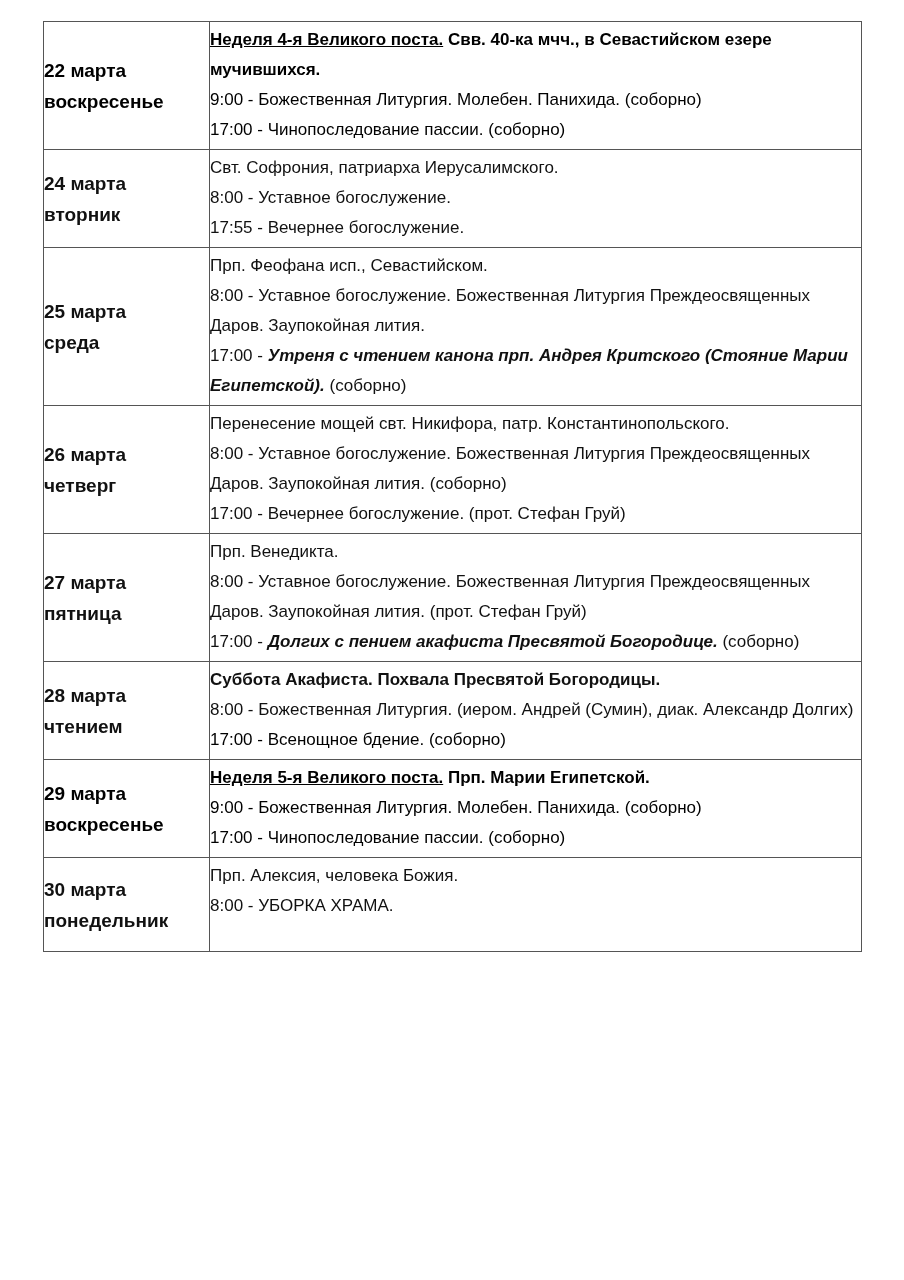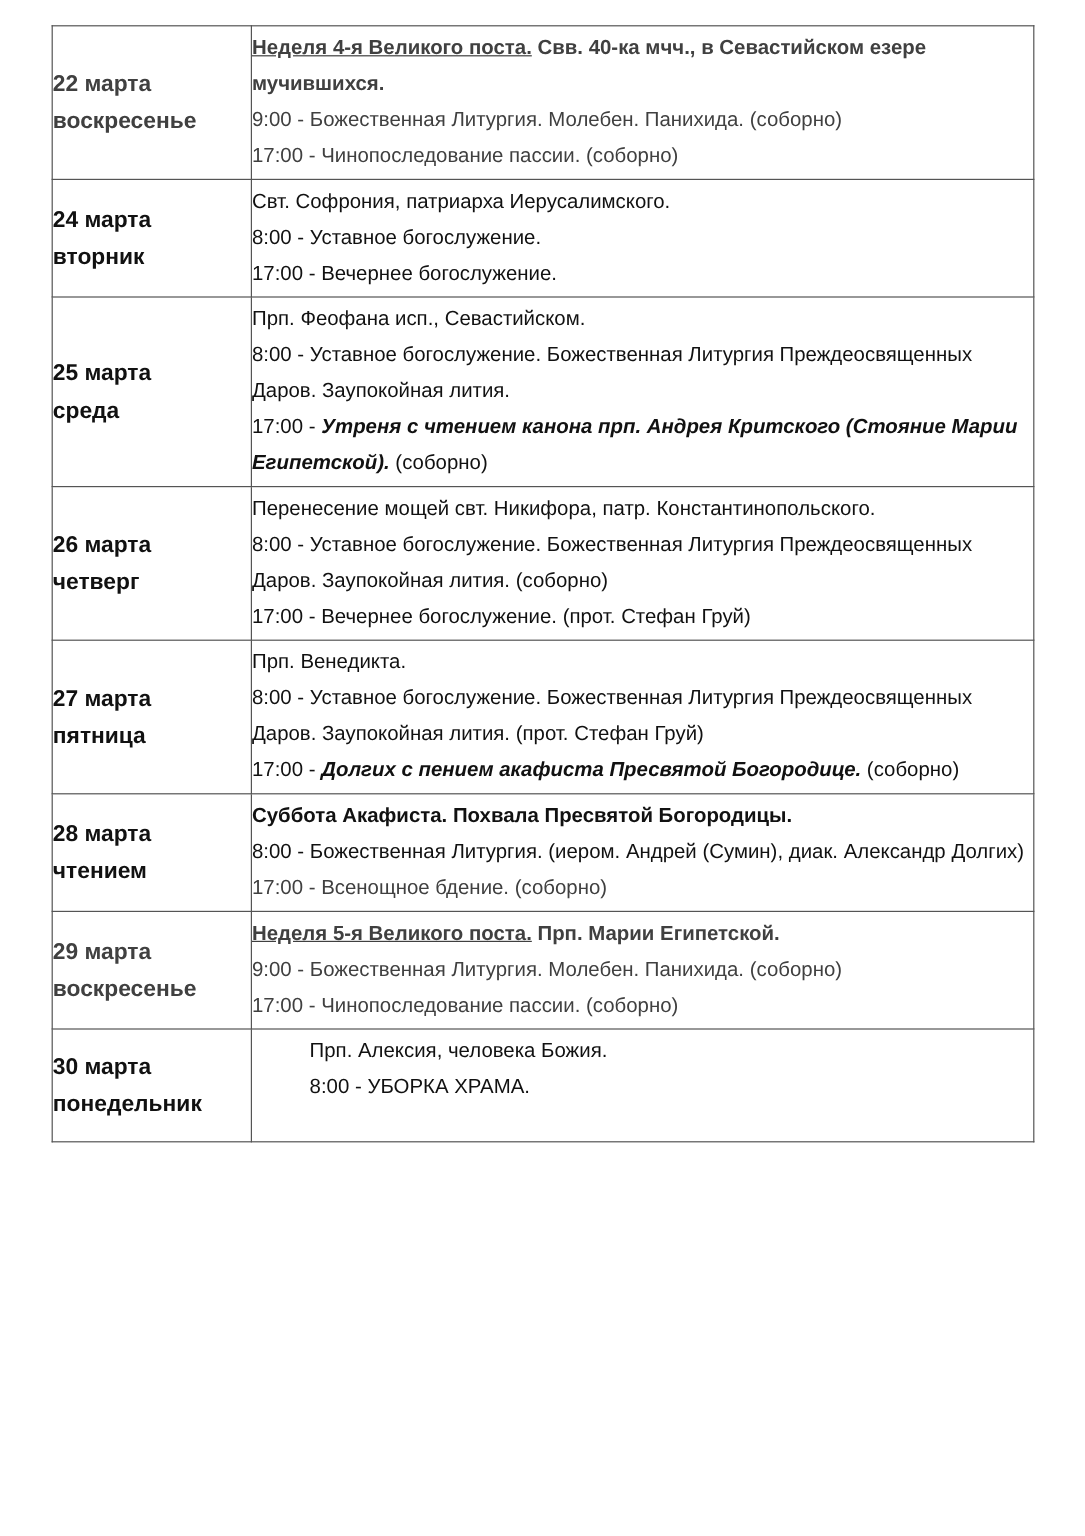"Неделя 4-я Великого поста. Свв." .red { color: #404040 -> #000000 }
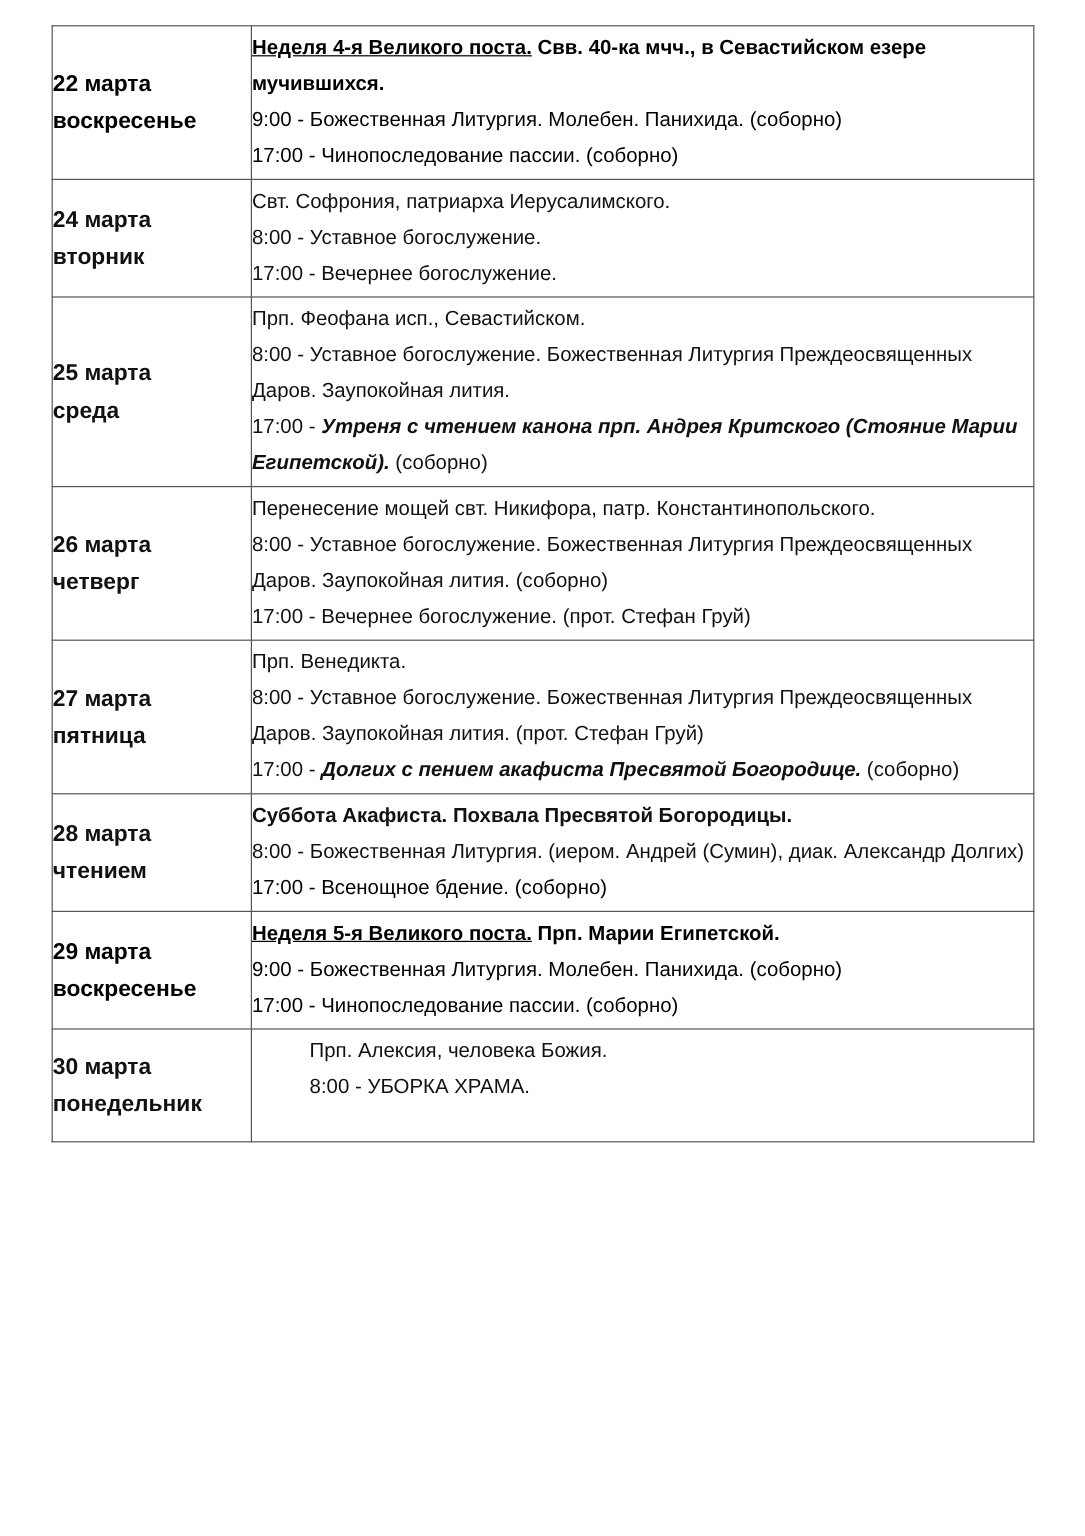"17:00 - Вечернее богослужение." span { text: 17:00 -> 17:55 }
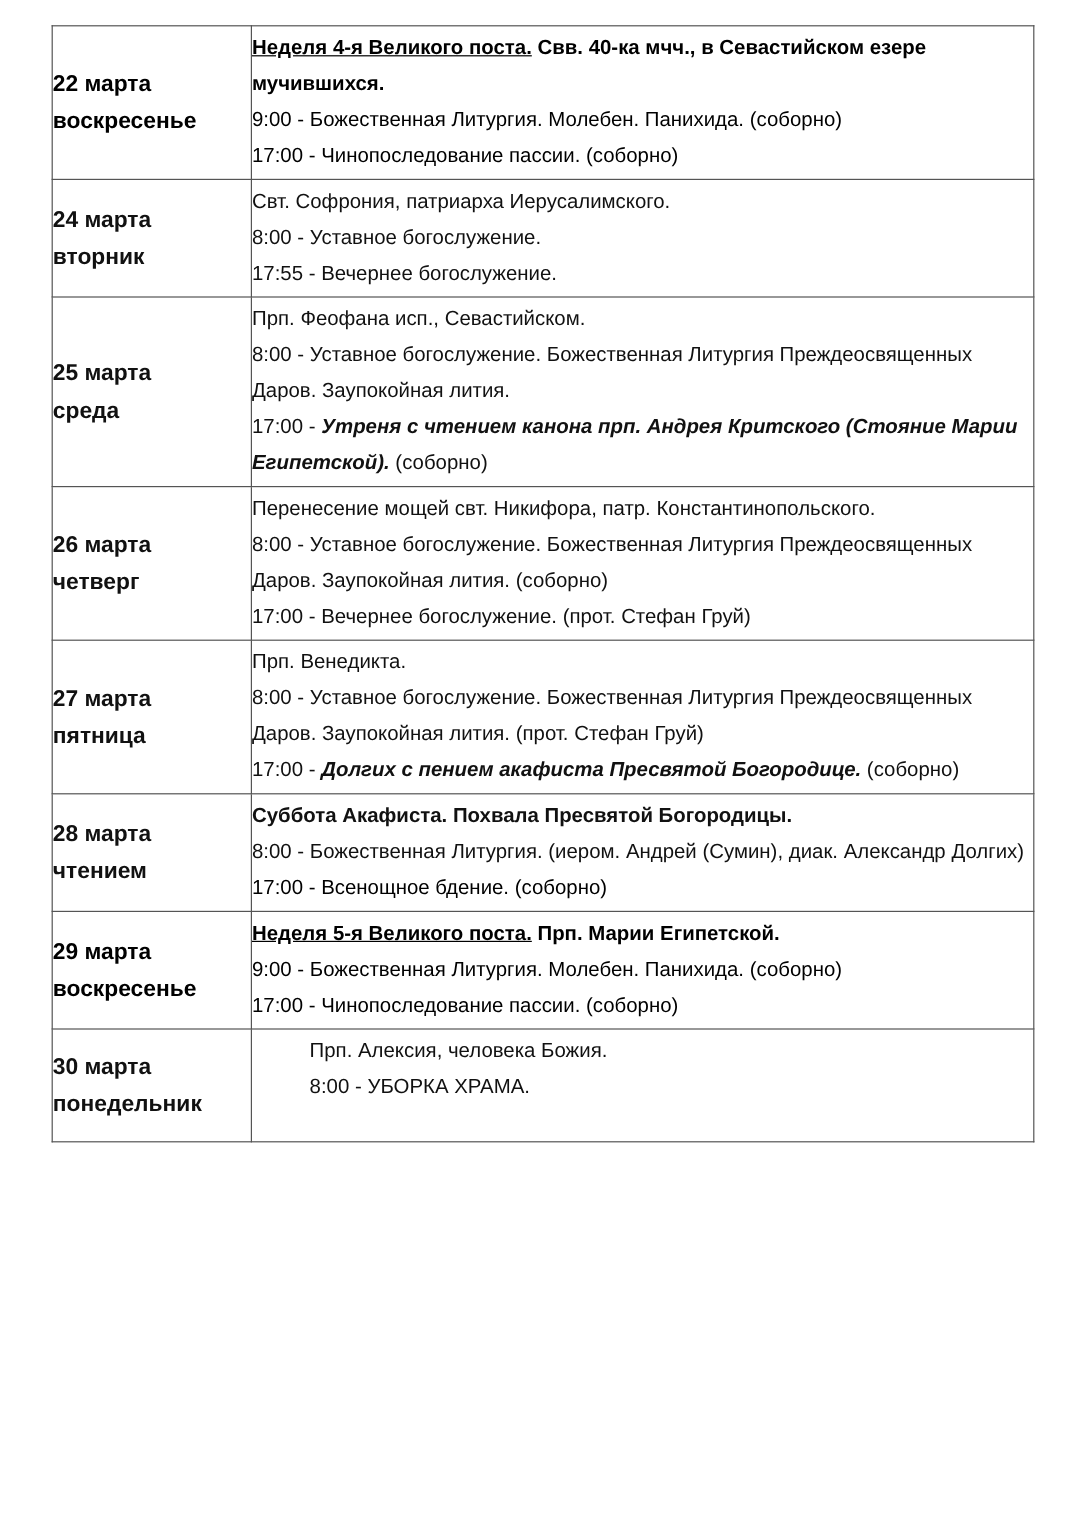"Прп. Алексия, человека Божия." tr.row-last td.info-cell .inner { margin-left: 48px -> none }
